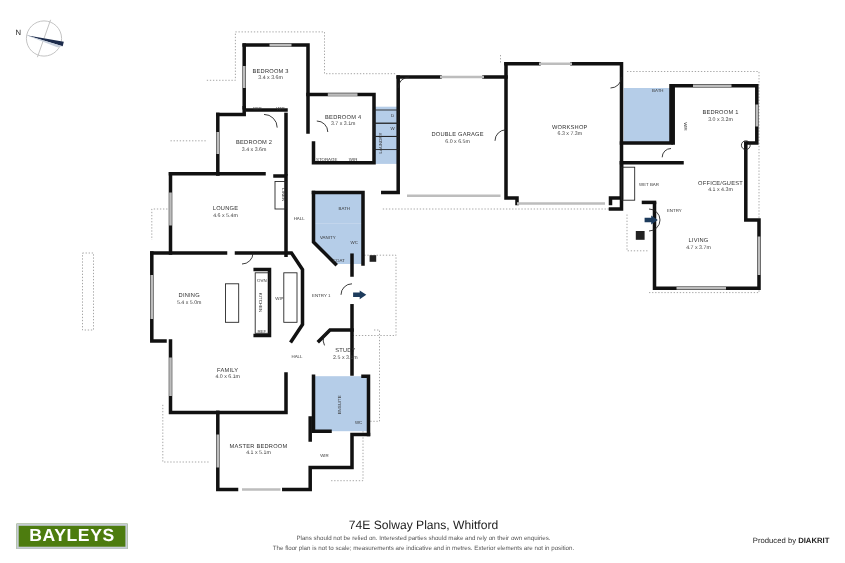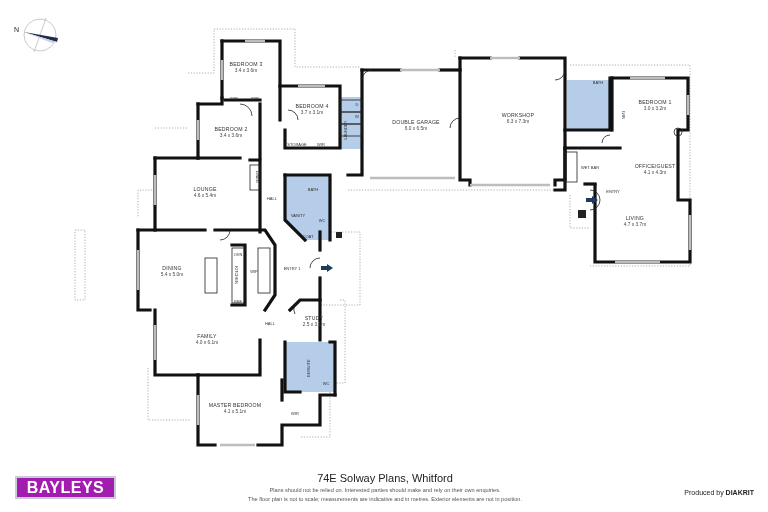"BAYLEYS" .footer-logo { background: #a21caf -> #4d7c0f }
